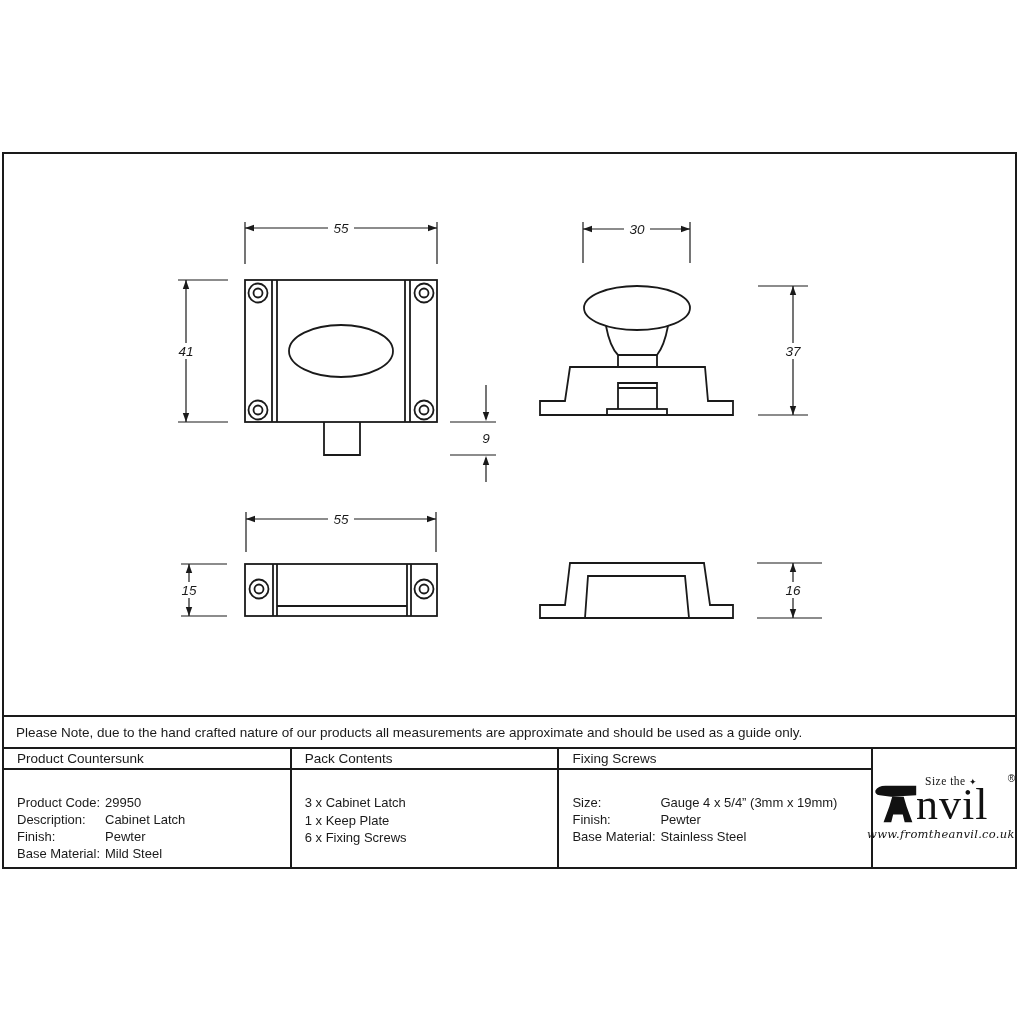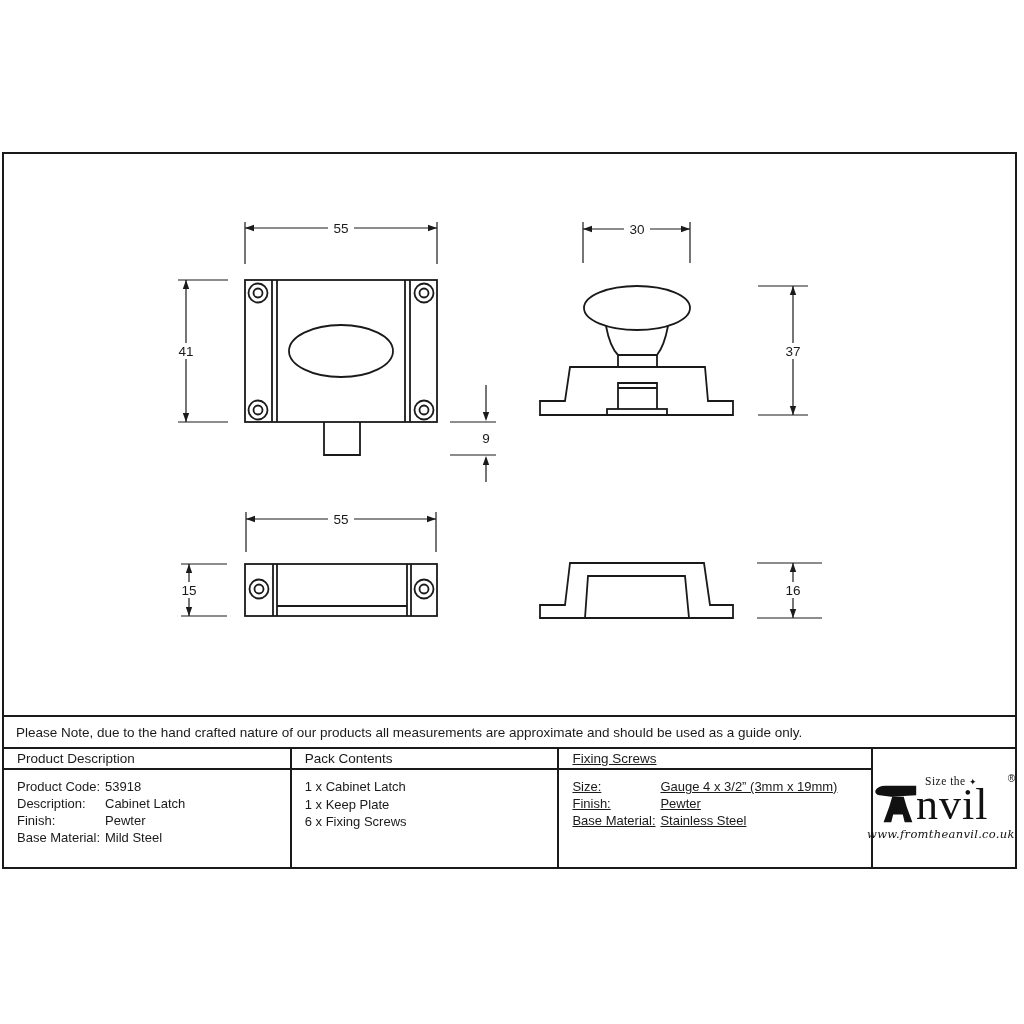"55" .drawings { font-style: none -> italic }
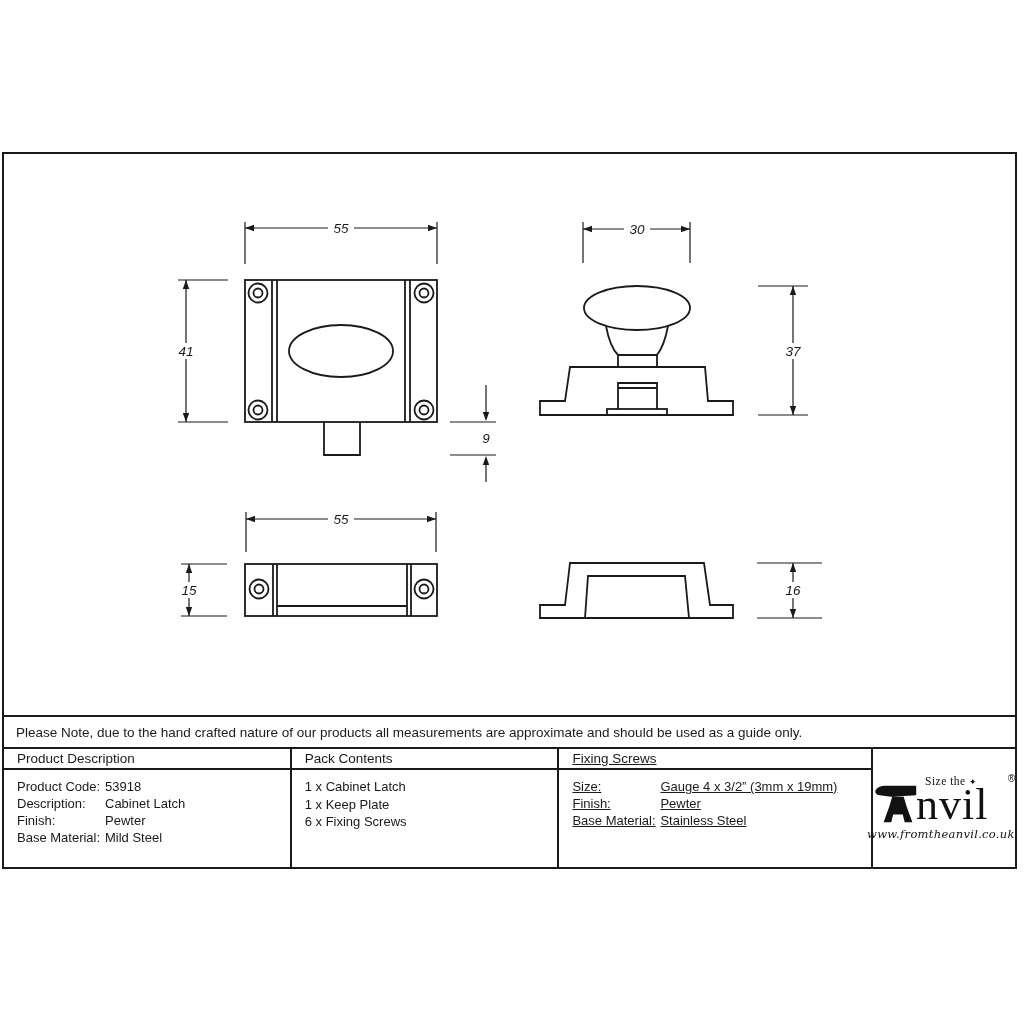"Product Description" div.col-header { text: Description -> Countersunk }
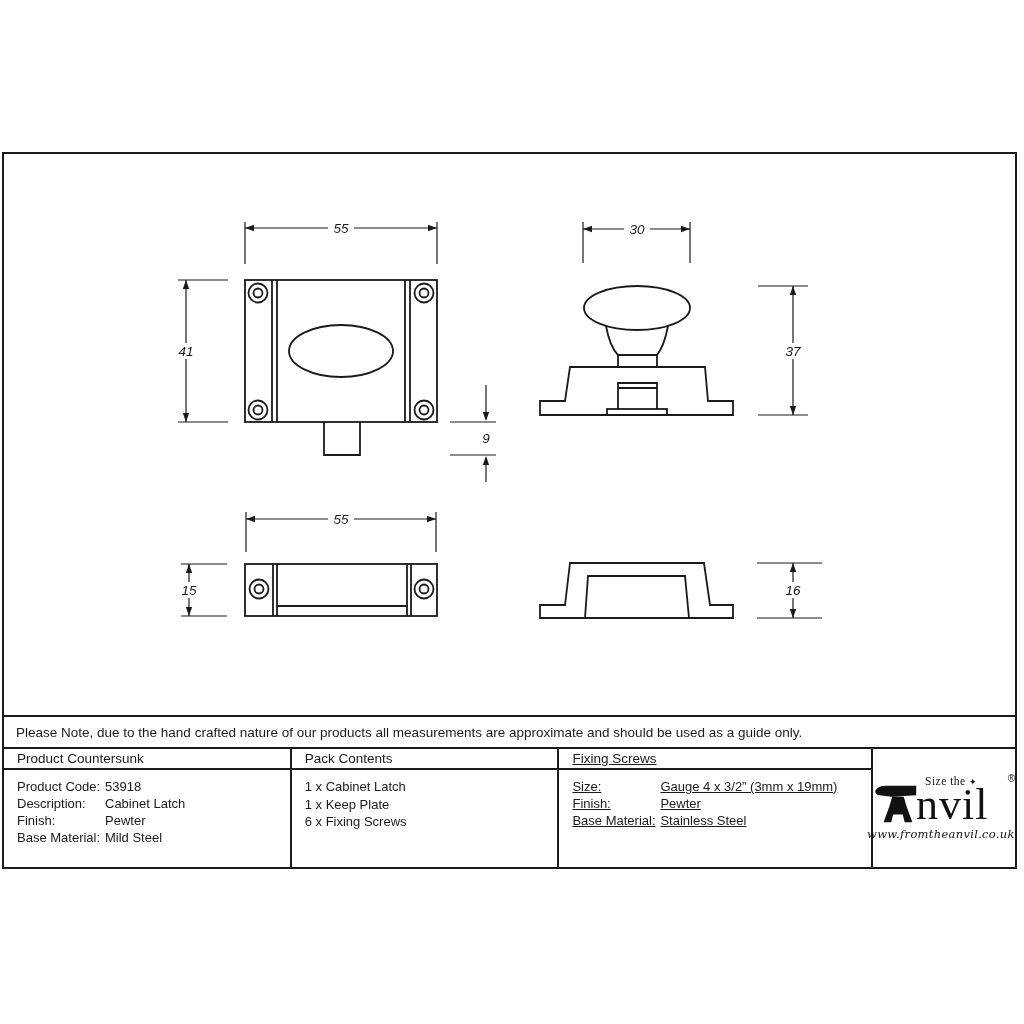"Fixing Screws" .col3 { text-decoration: underline -> none }
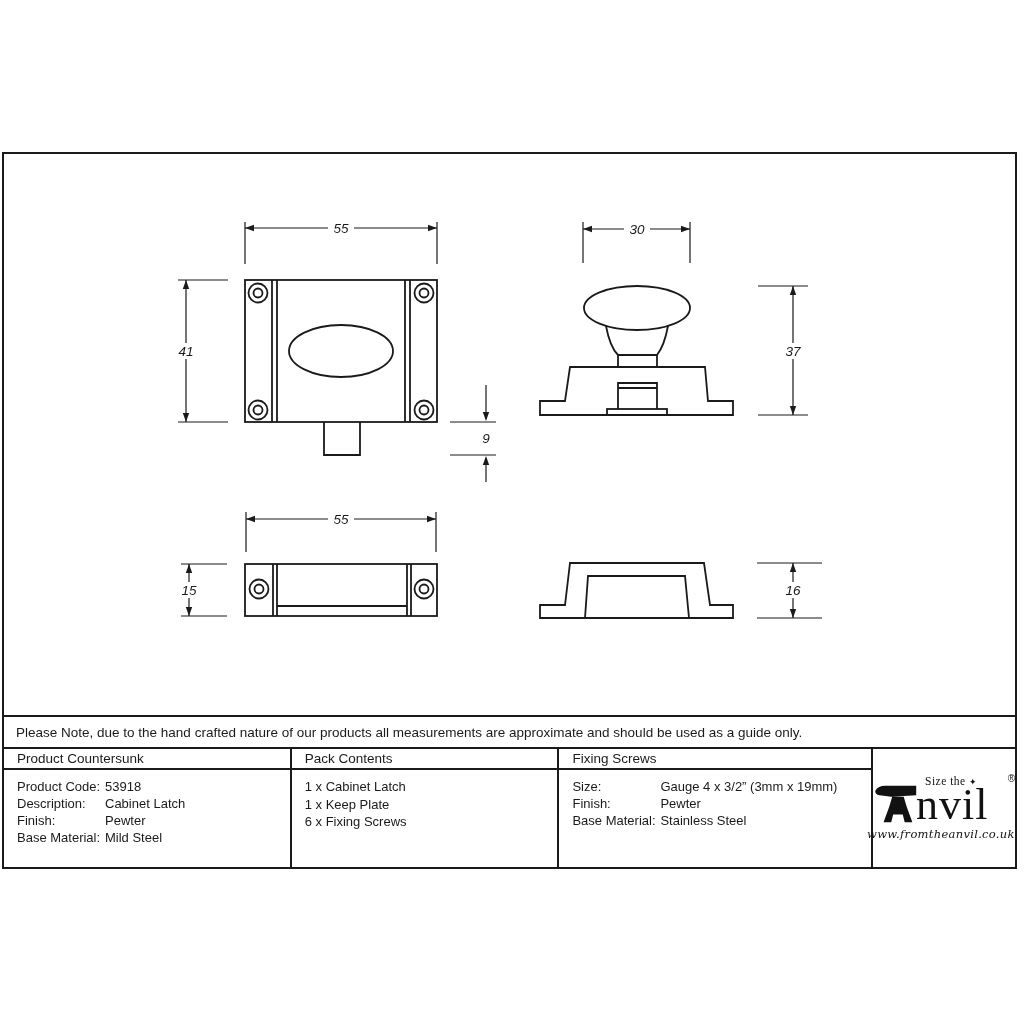"Product Code:" .col-body { padding: 8px 0 0 13px -> 24px 0 0 13px }
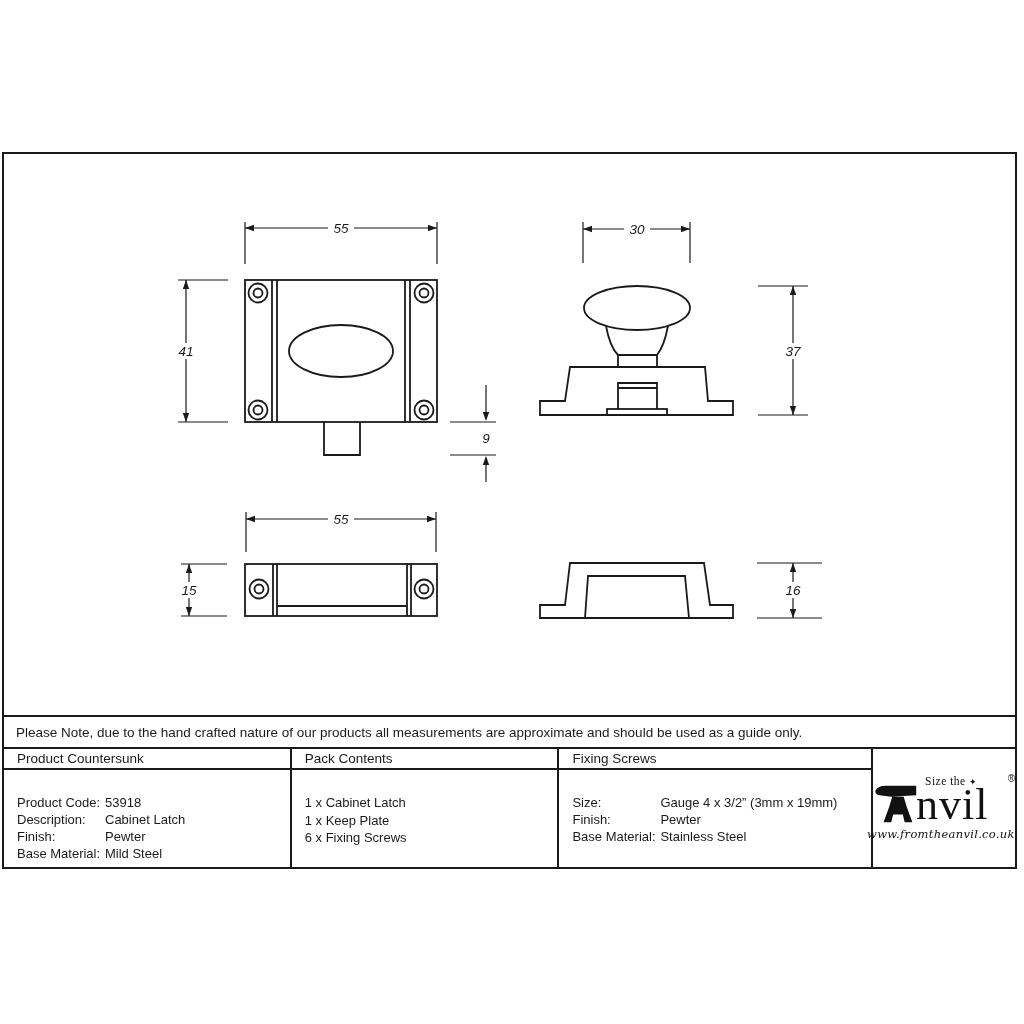"53918" span.v { text: 53918 -> 29950 }
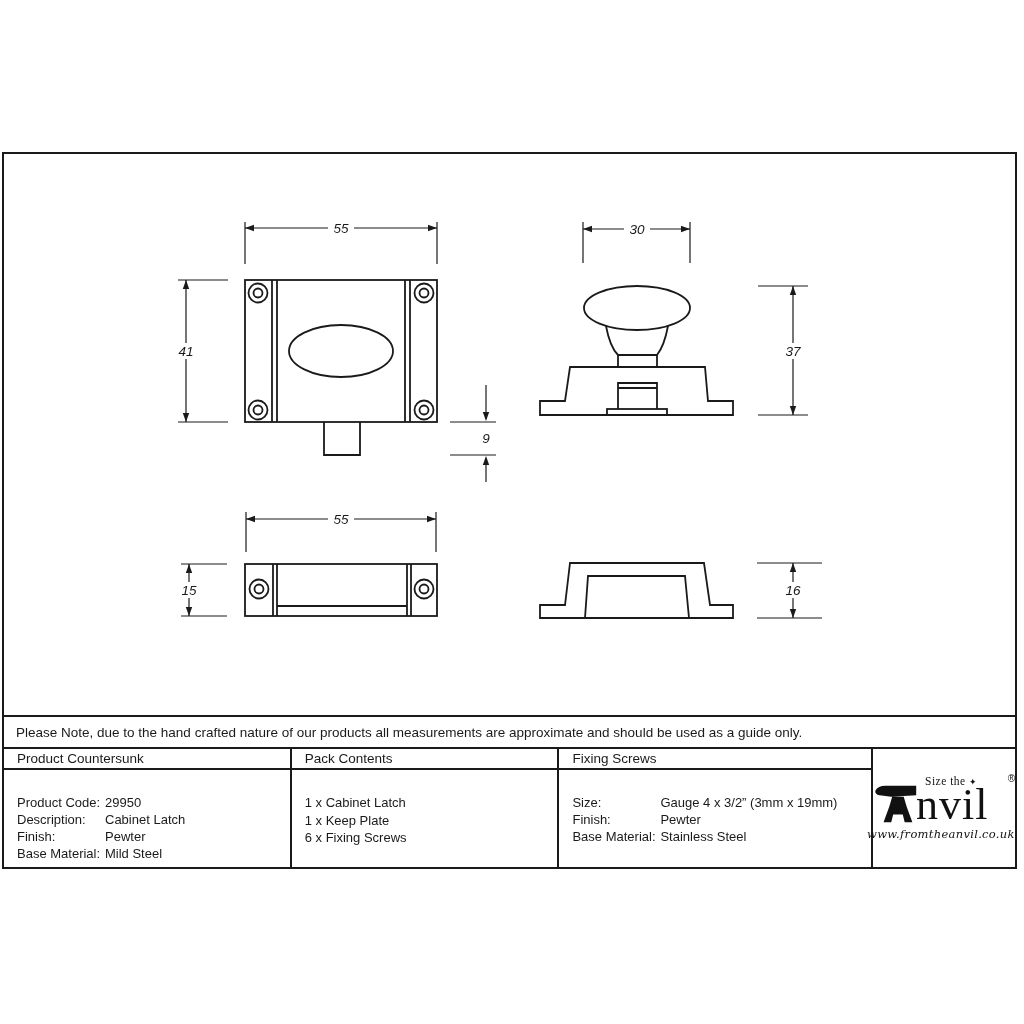"1 x Cabinet Latch" div.list-item { text: 1 -> 3 }
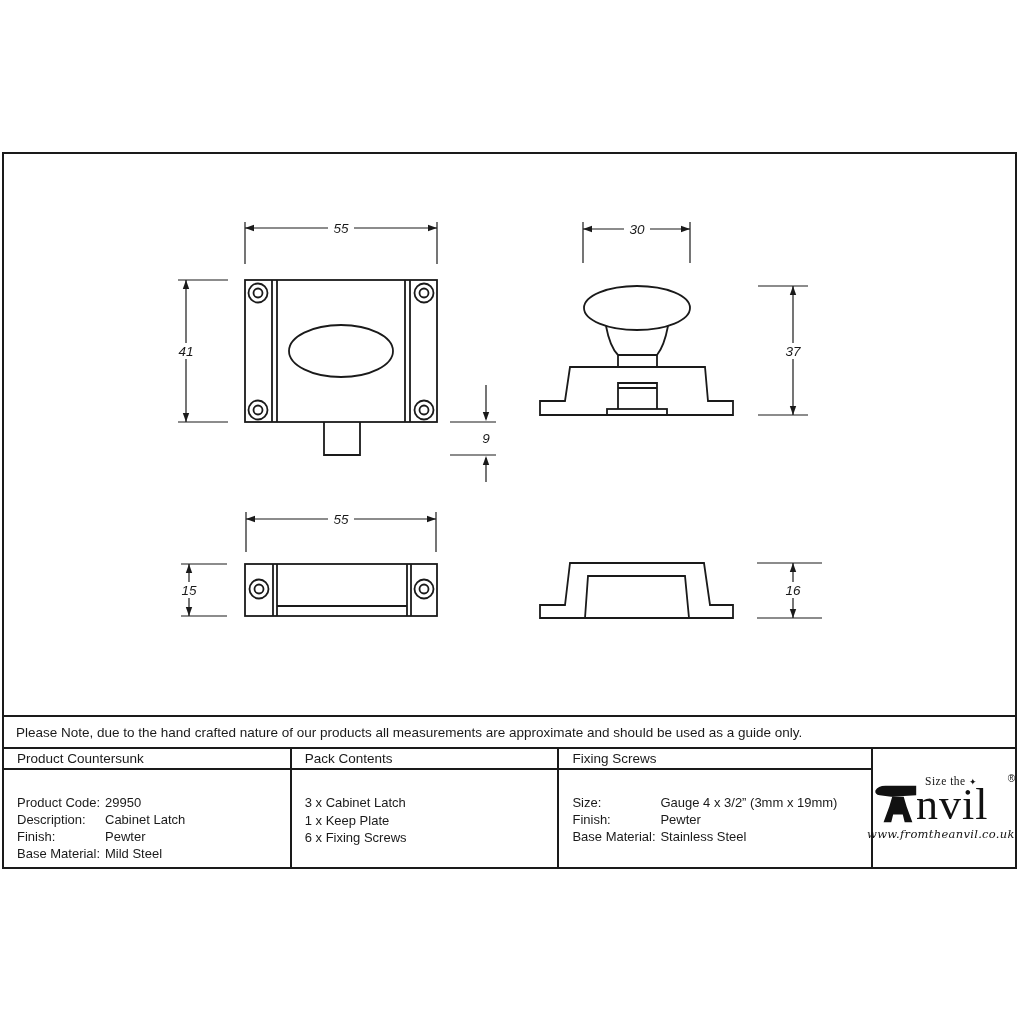"Gauge 4 x 3/2” (3mm" span.v { text: 3/2 -> 5/4 }
